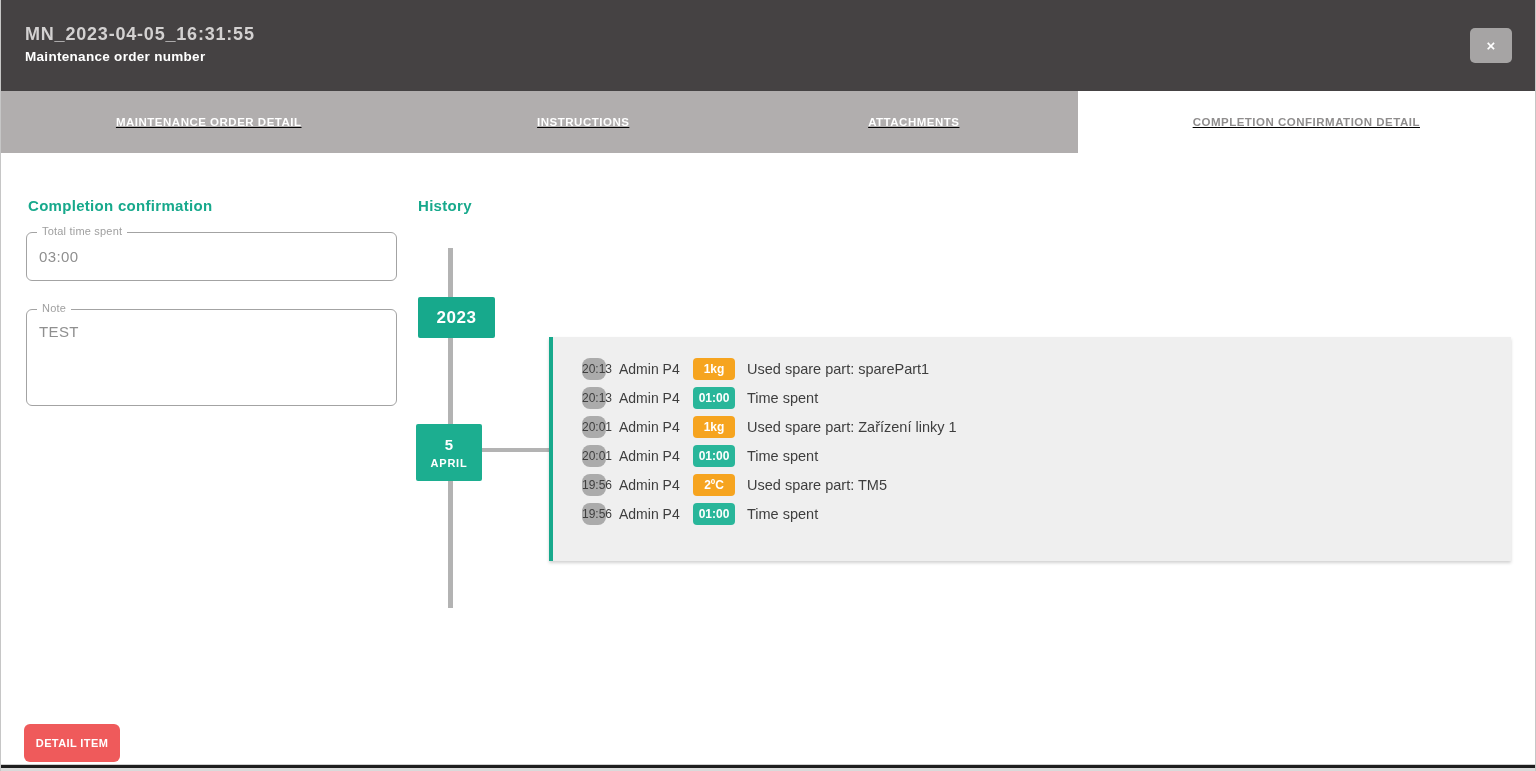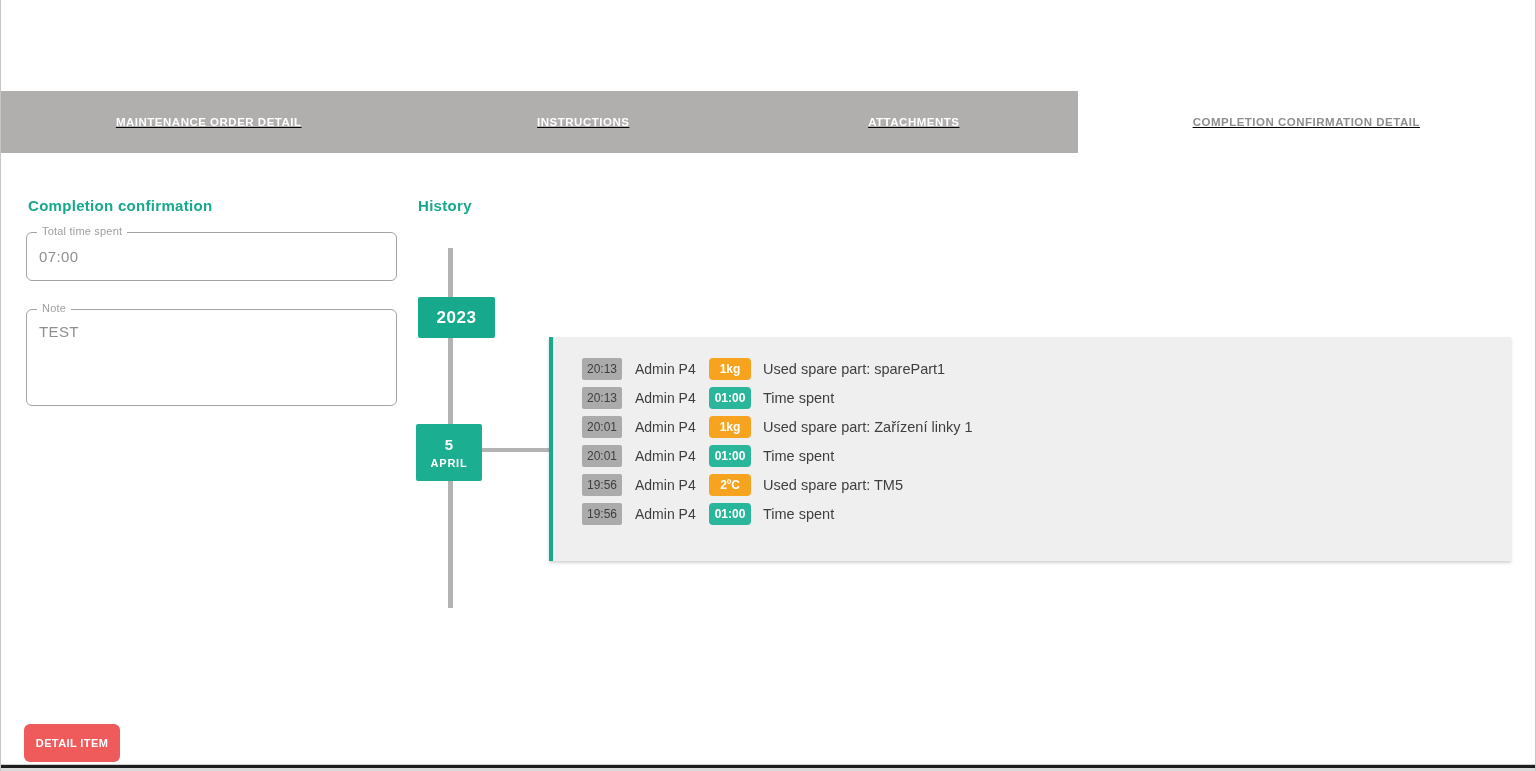"MN_2023-04-05_16:31:55" div.header { html: none -> <div> <div>MN_2023-04-05_16:31:55</div> <div>Maintenance order number</div> <button> <span>×</span> </button> </div> }
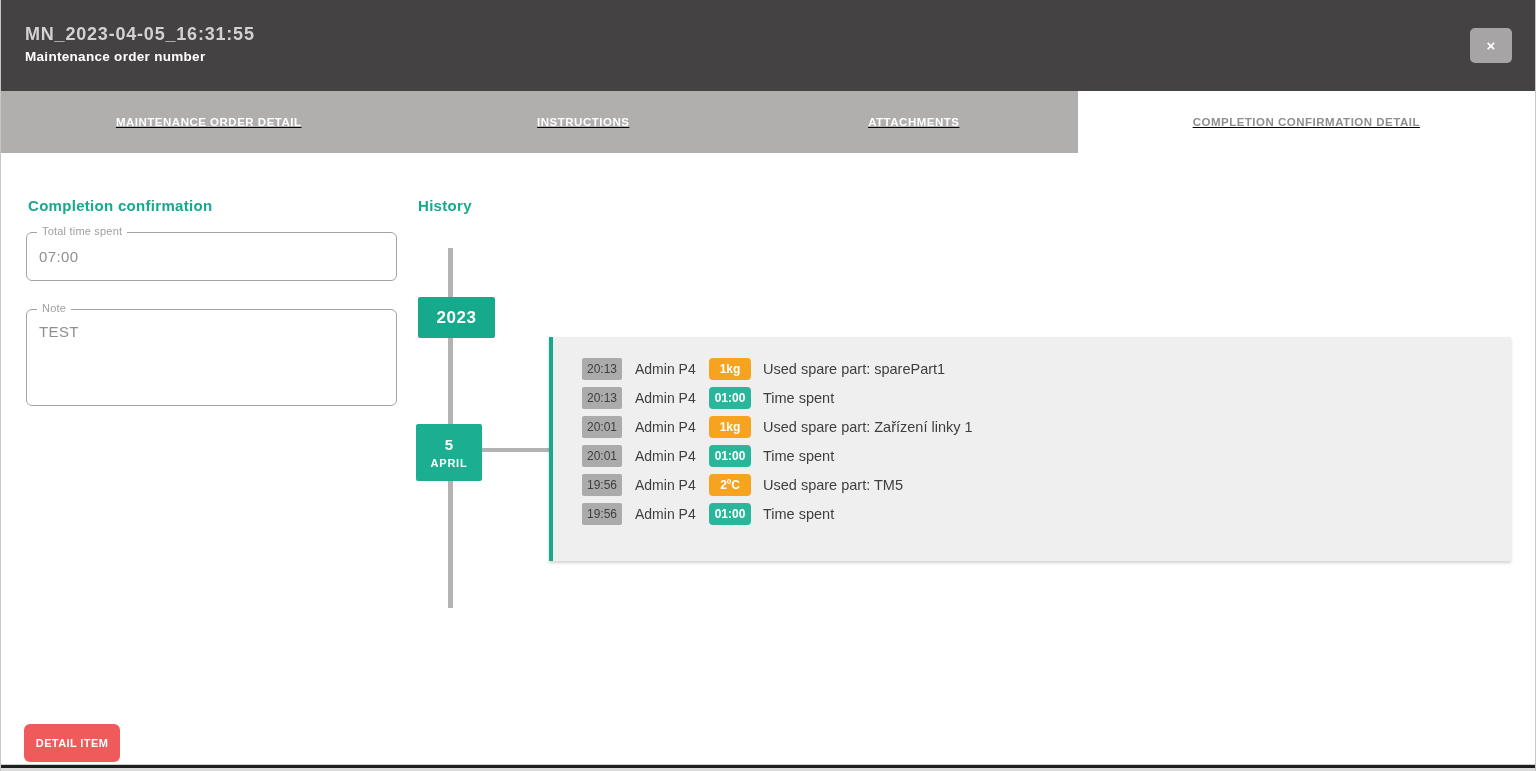"07:00" div.fvalue { text: 07:00 -> 03:00 }
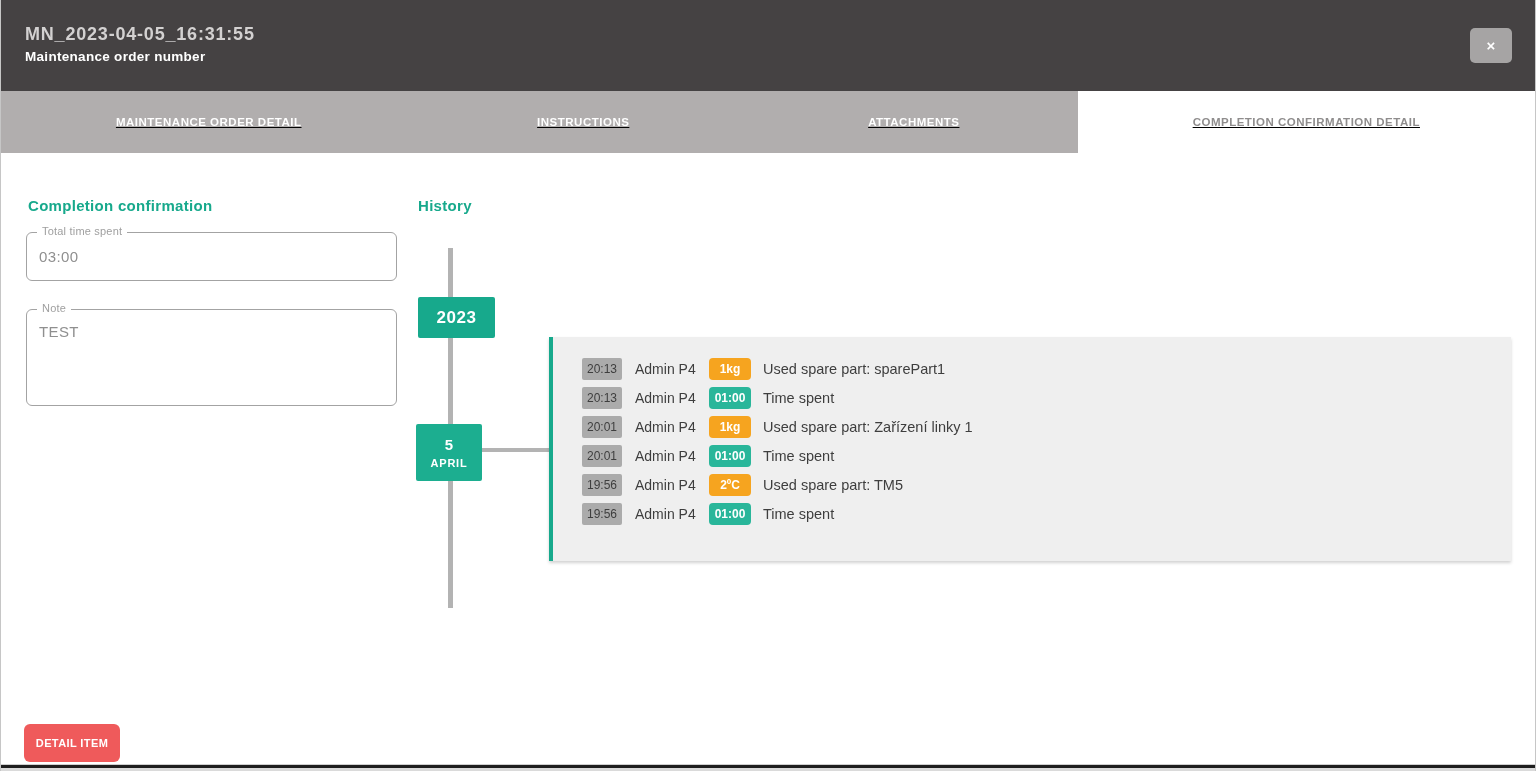"20:13" .event-row .chip { border-radius: 2px -> 8px; width: 40px -> 24px }
